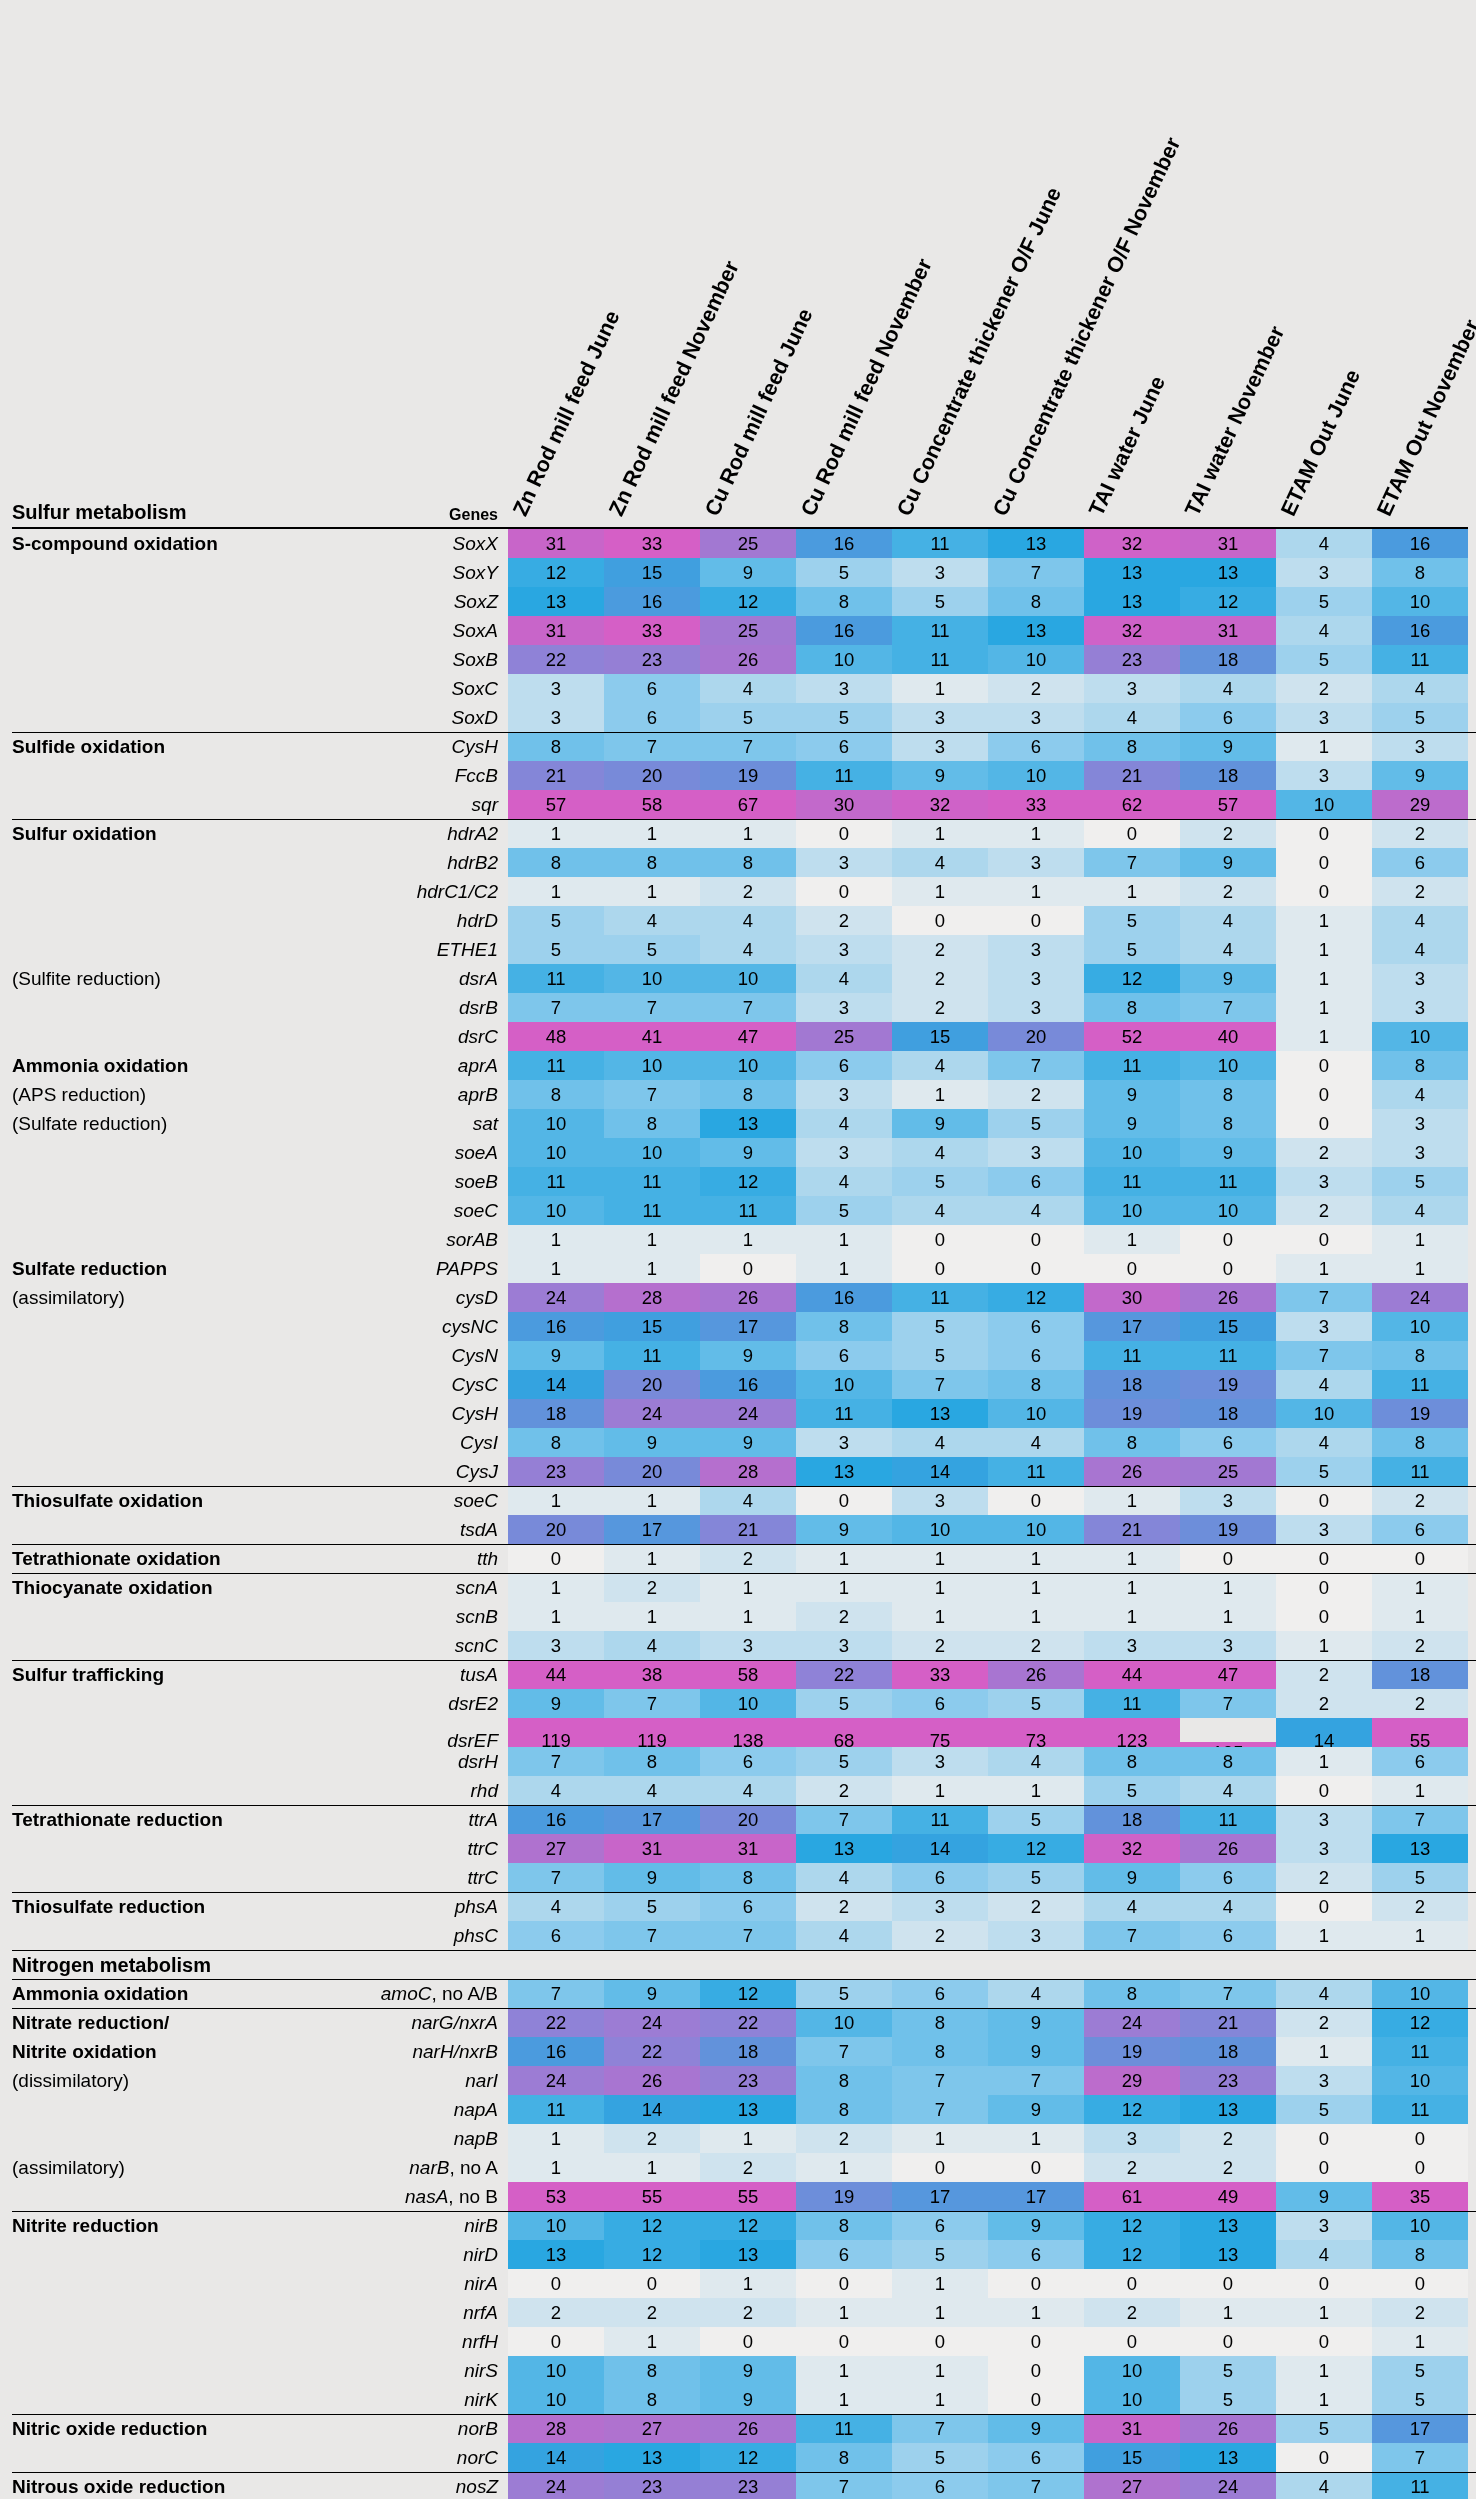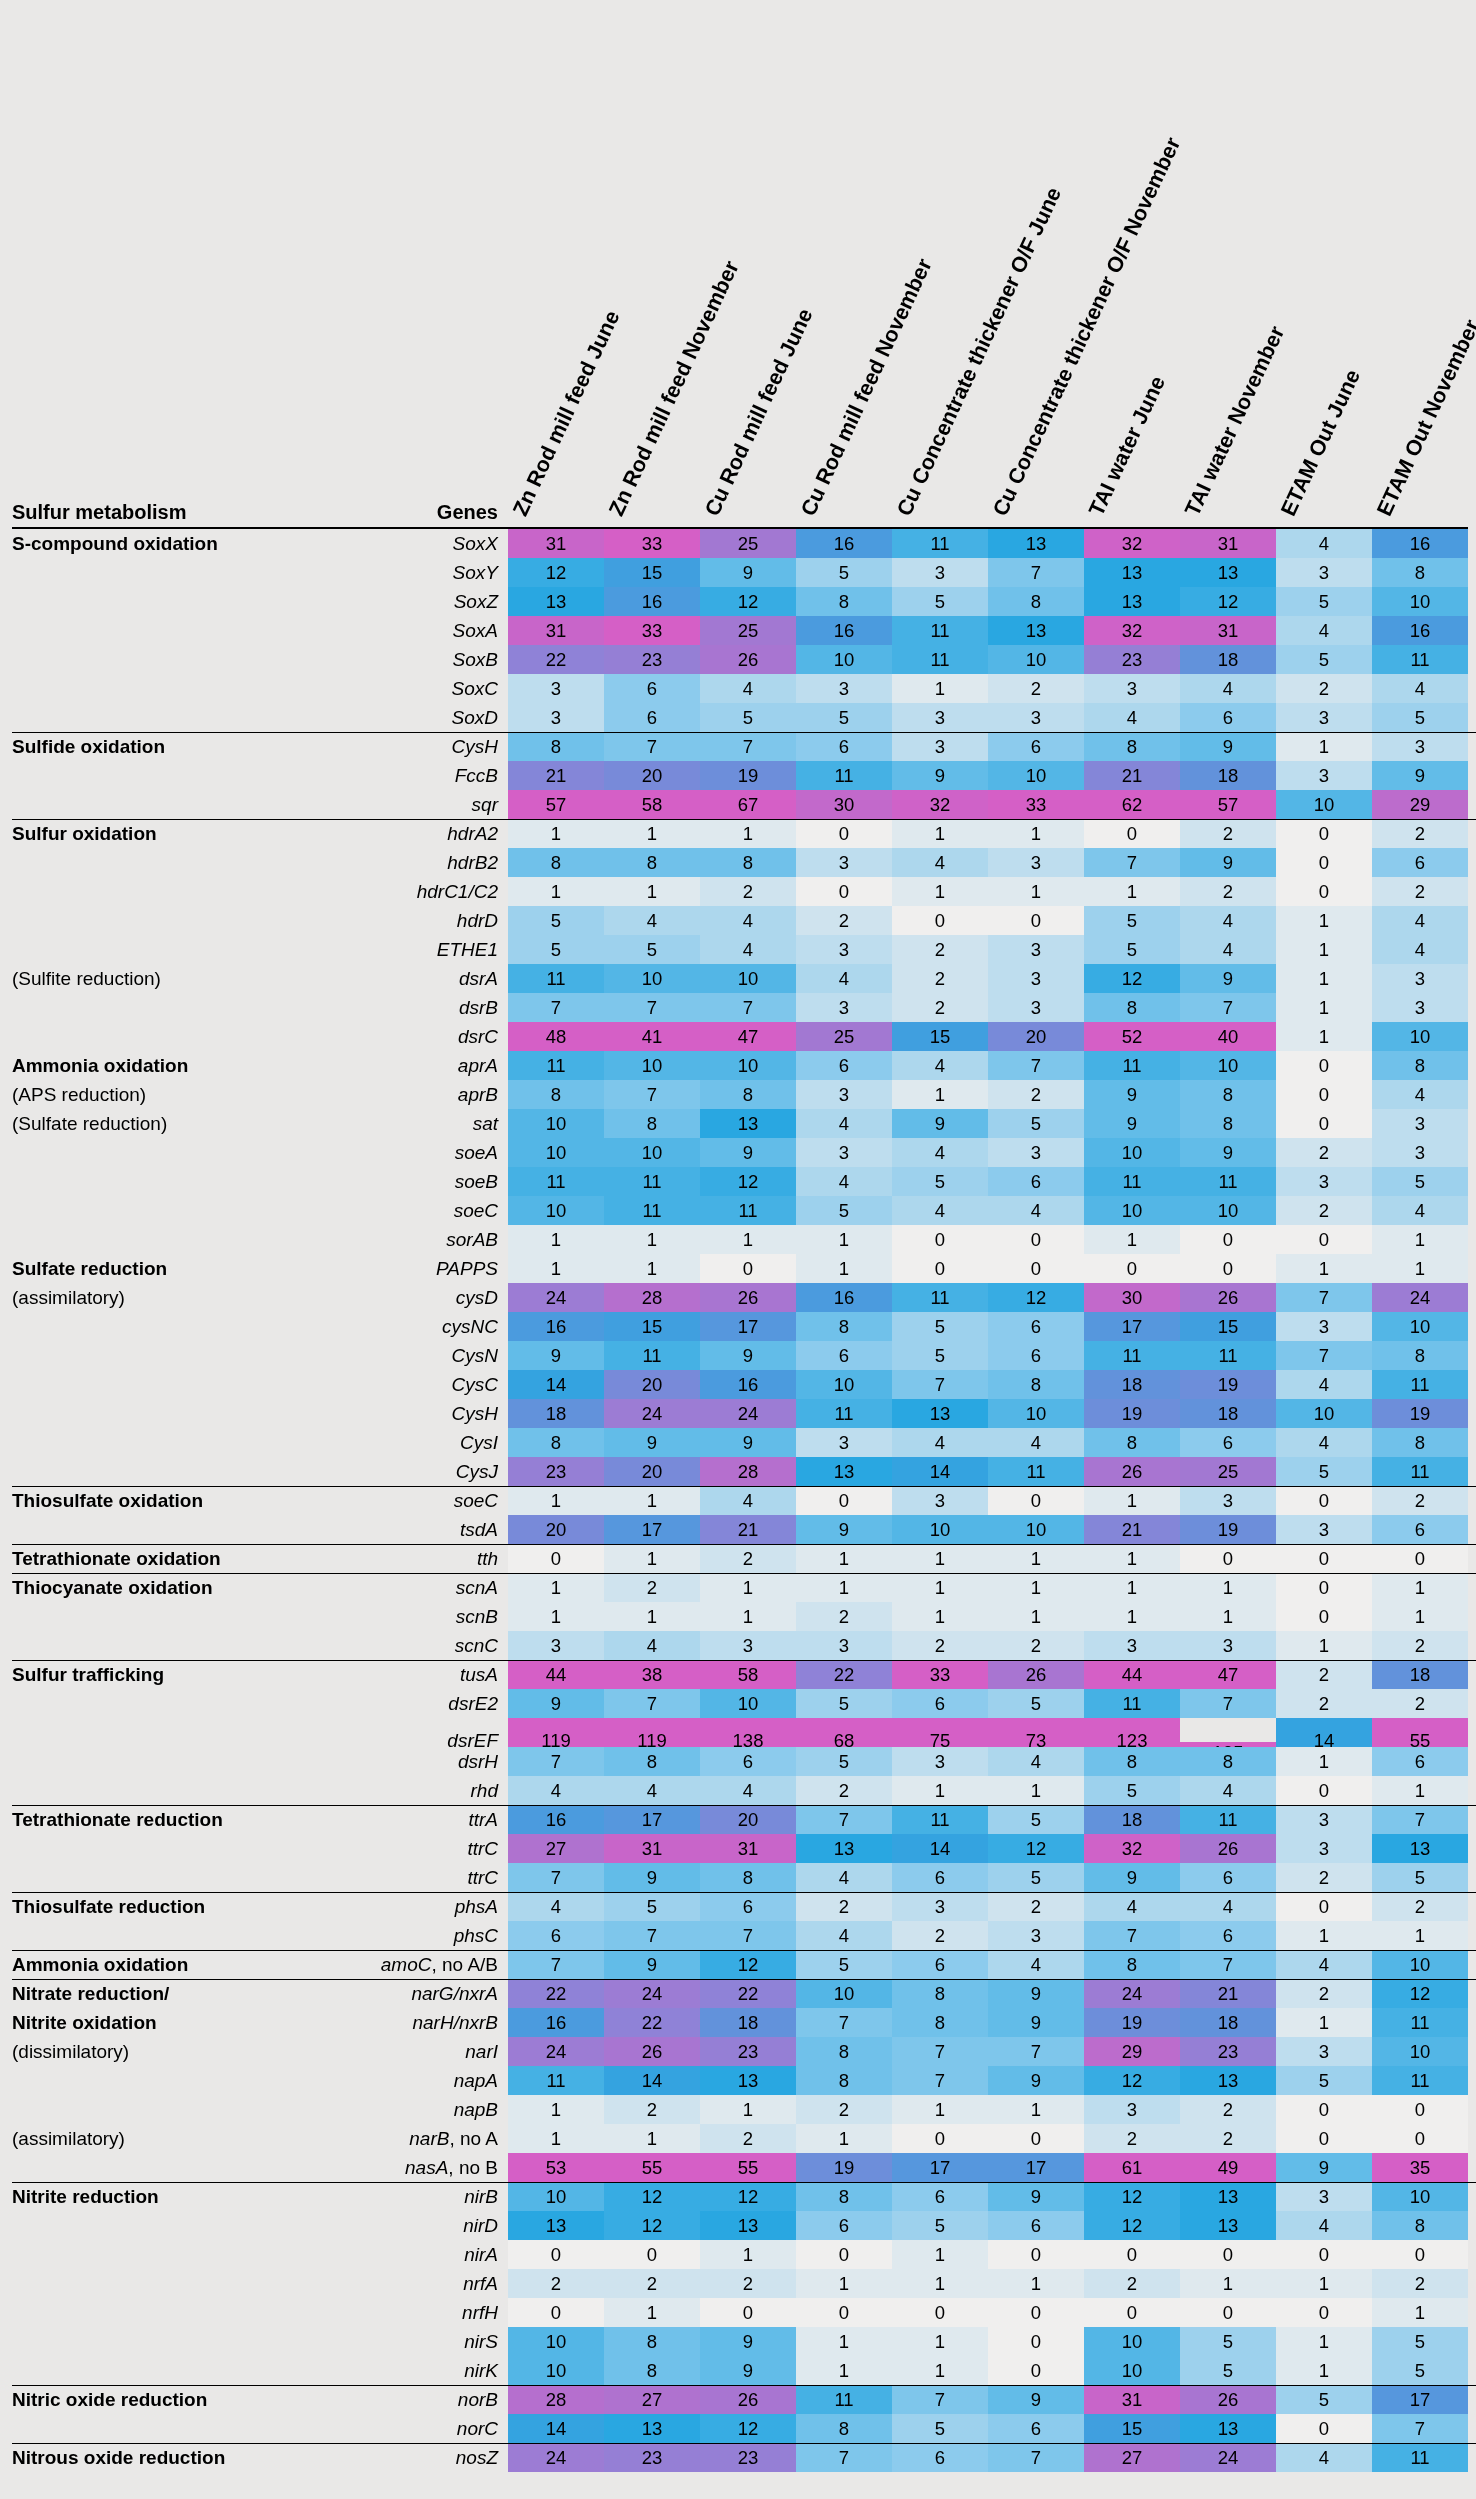"Genes" .hdr-genes { font-size: 20px -> 16px }
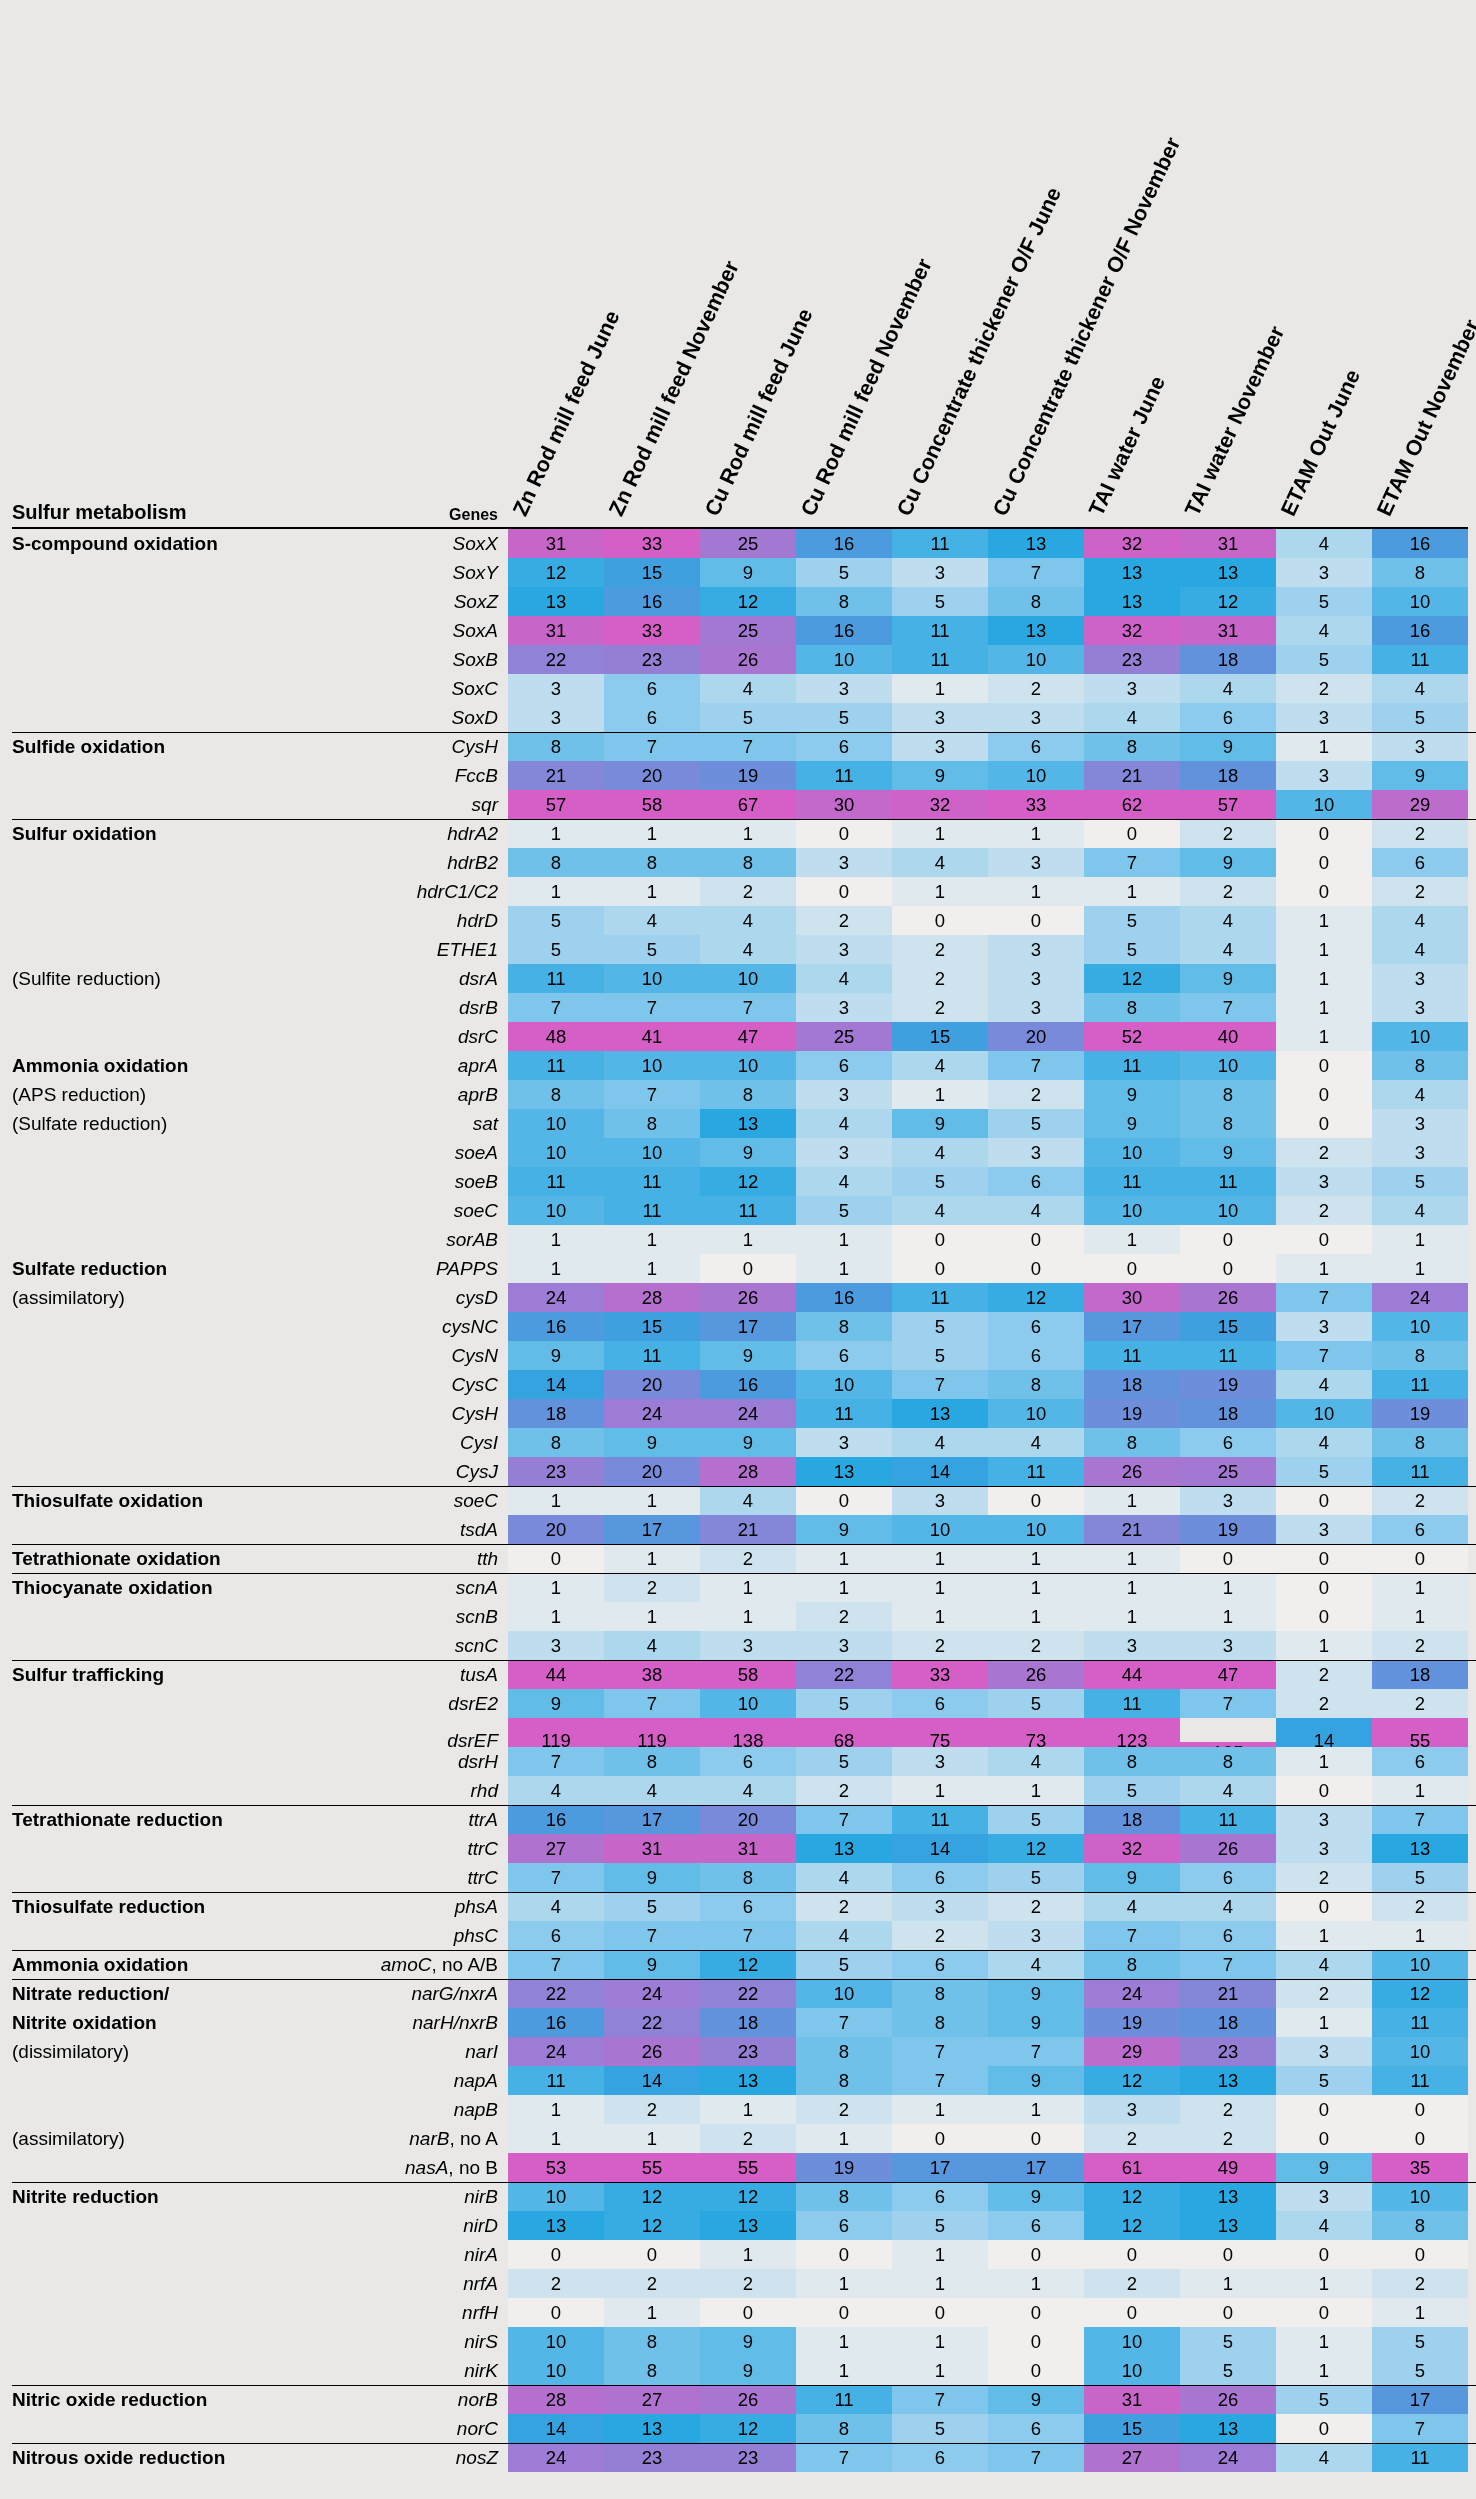"Nitrogen metabolism" div.row { html: none -> <div> <div>Nitrogen metabolism</div> <div></div> <div></div> <div></div> <div></div> <div></div> <div></div> <div></div> <div></div> <div></div> <div></div> <div></div> </div> }
